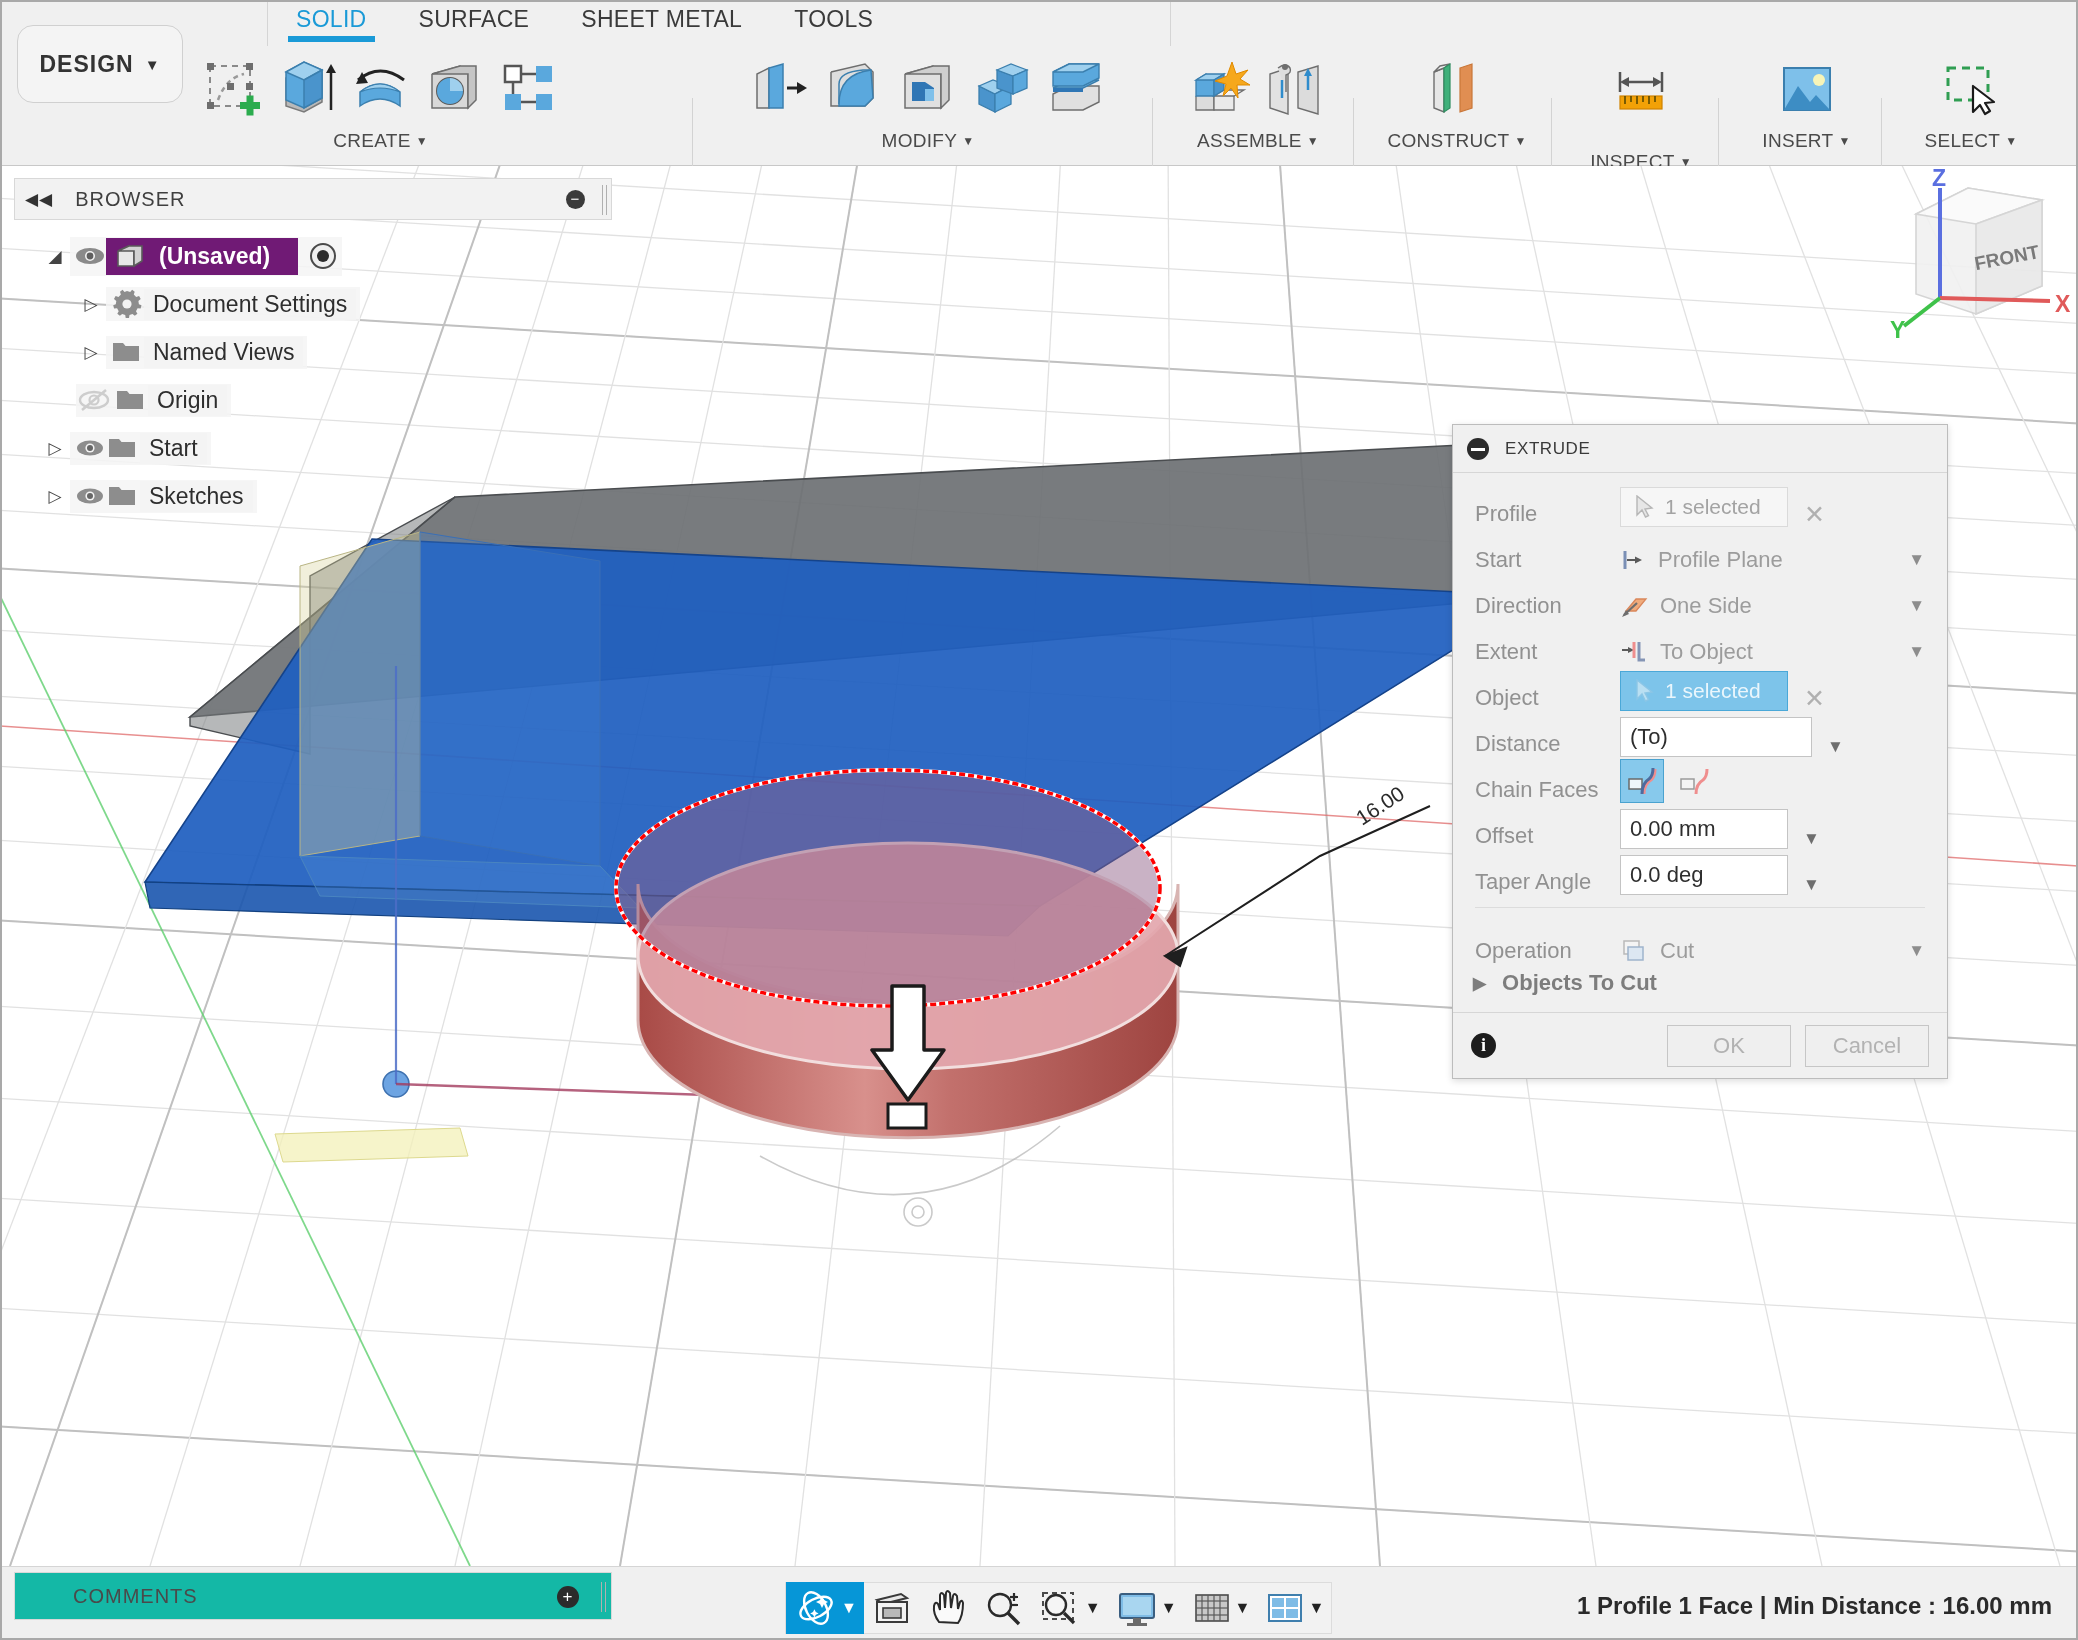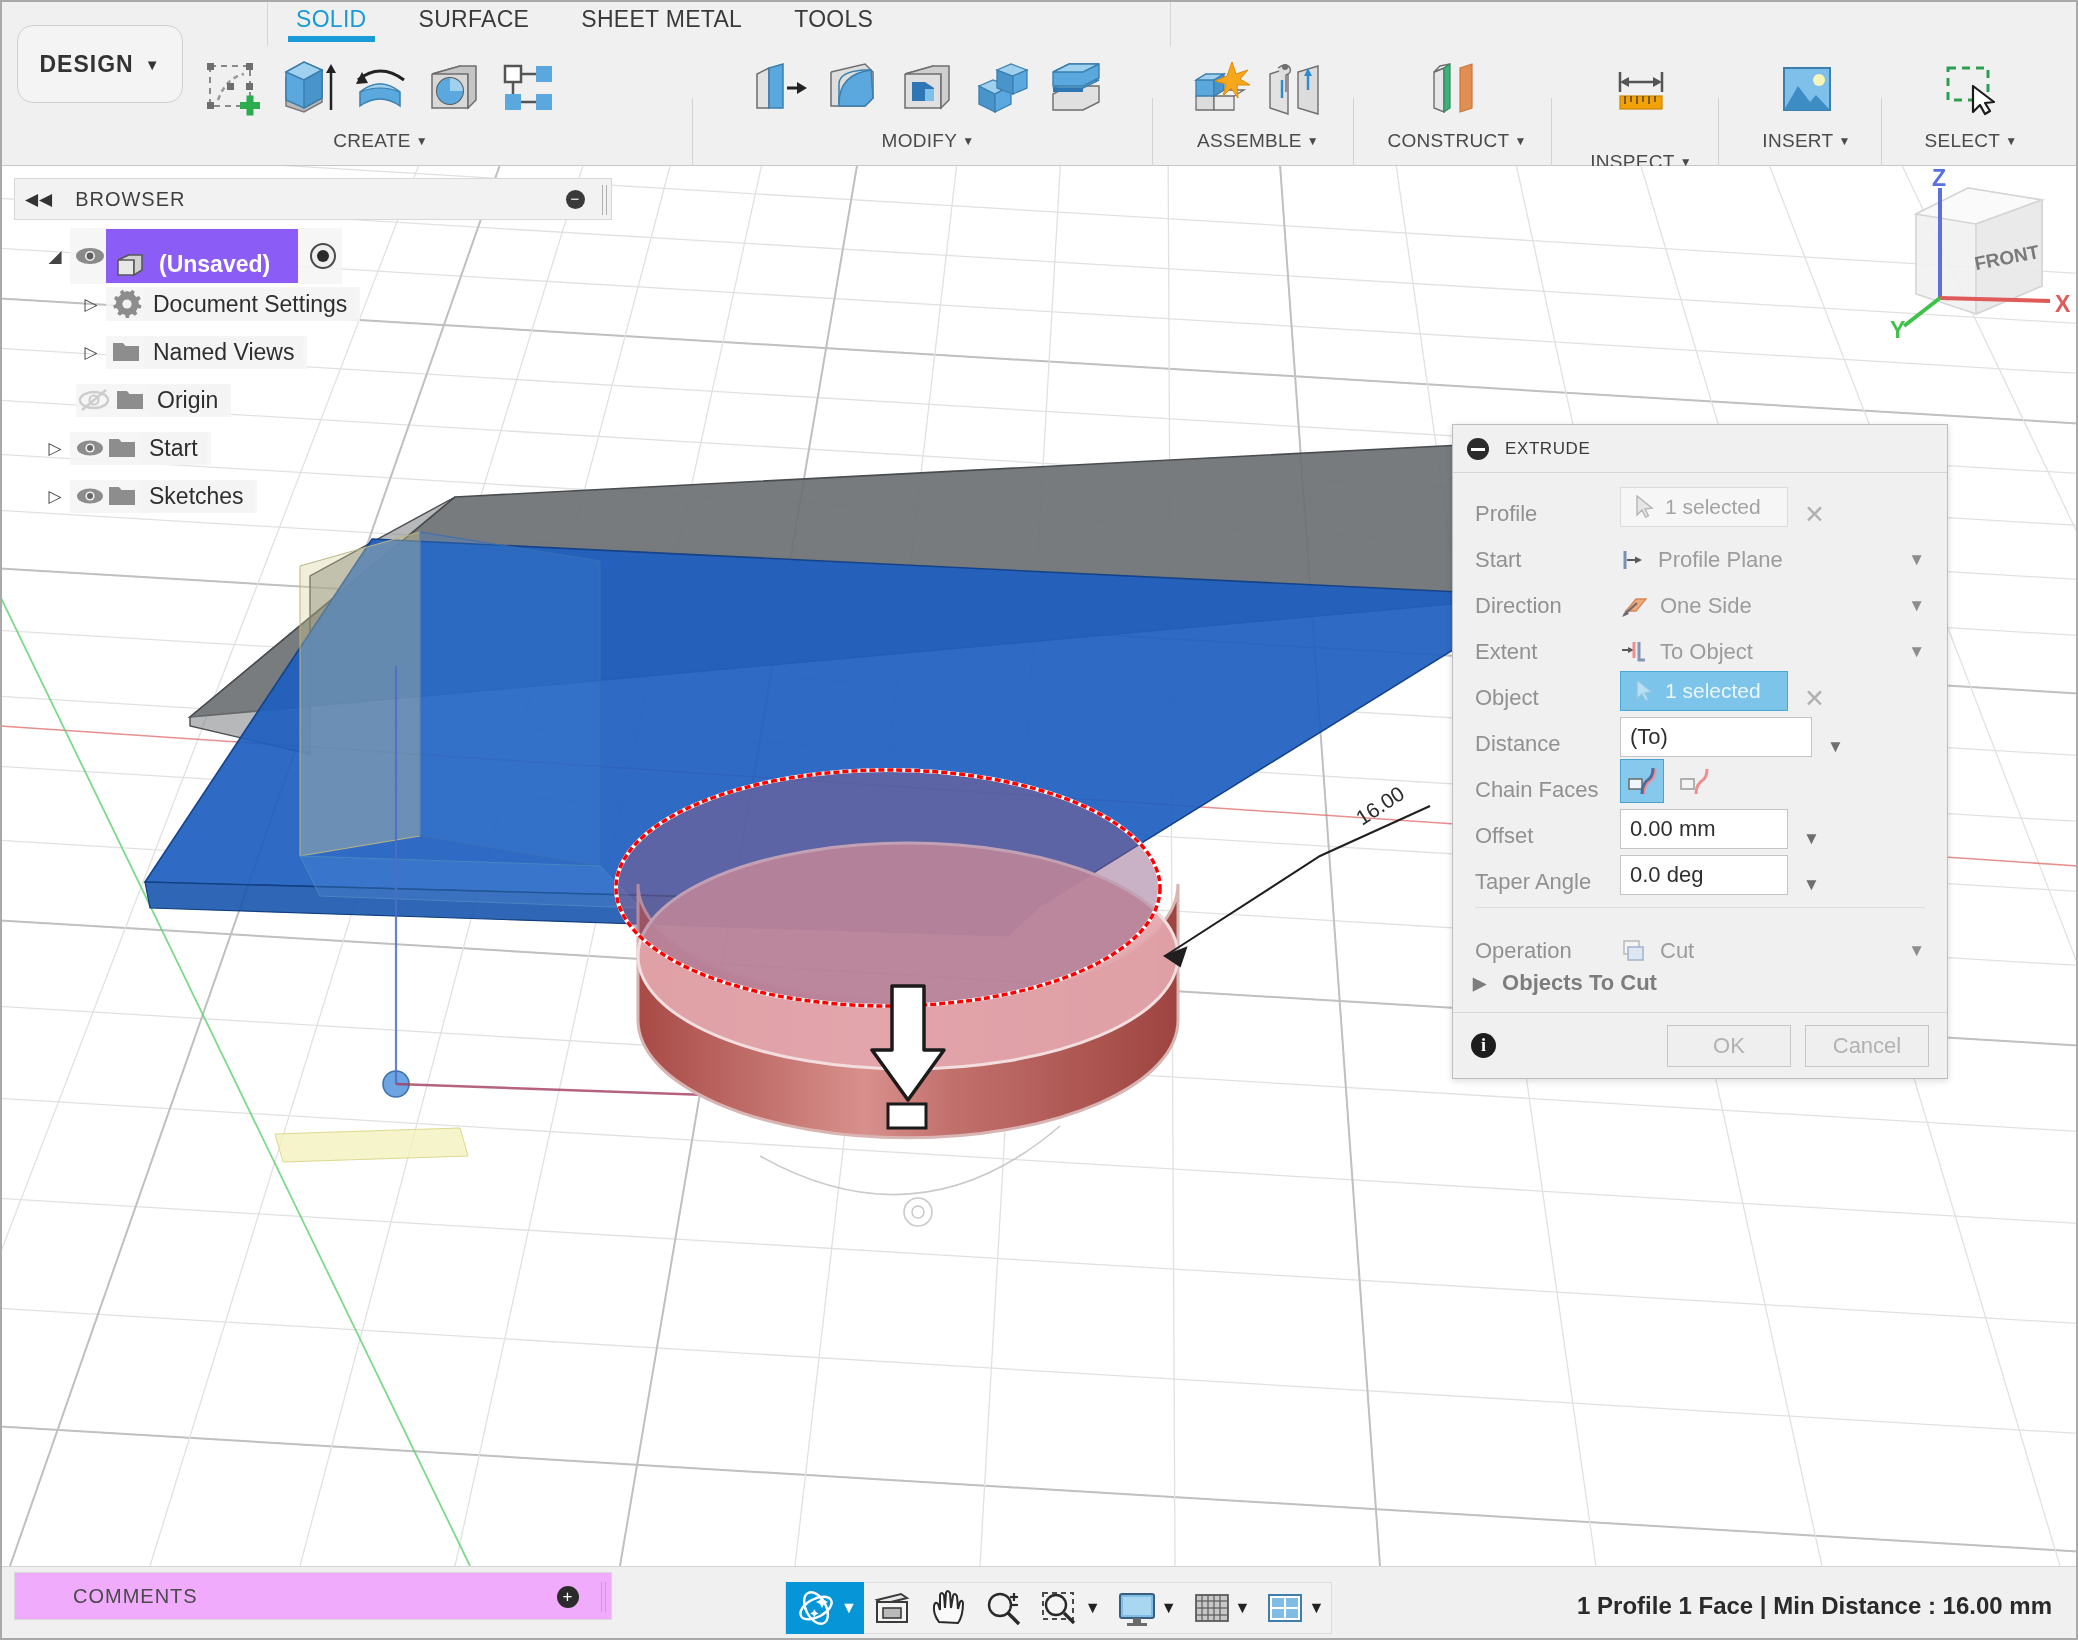"(Unsaved)" .trow.root .lbl { background: #8b5cf6 -> #701a75; padding: 22px 28px 5px 9px -> 5px 28px 5px 9px }
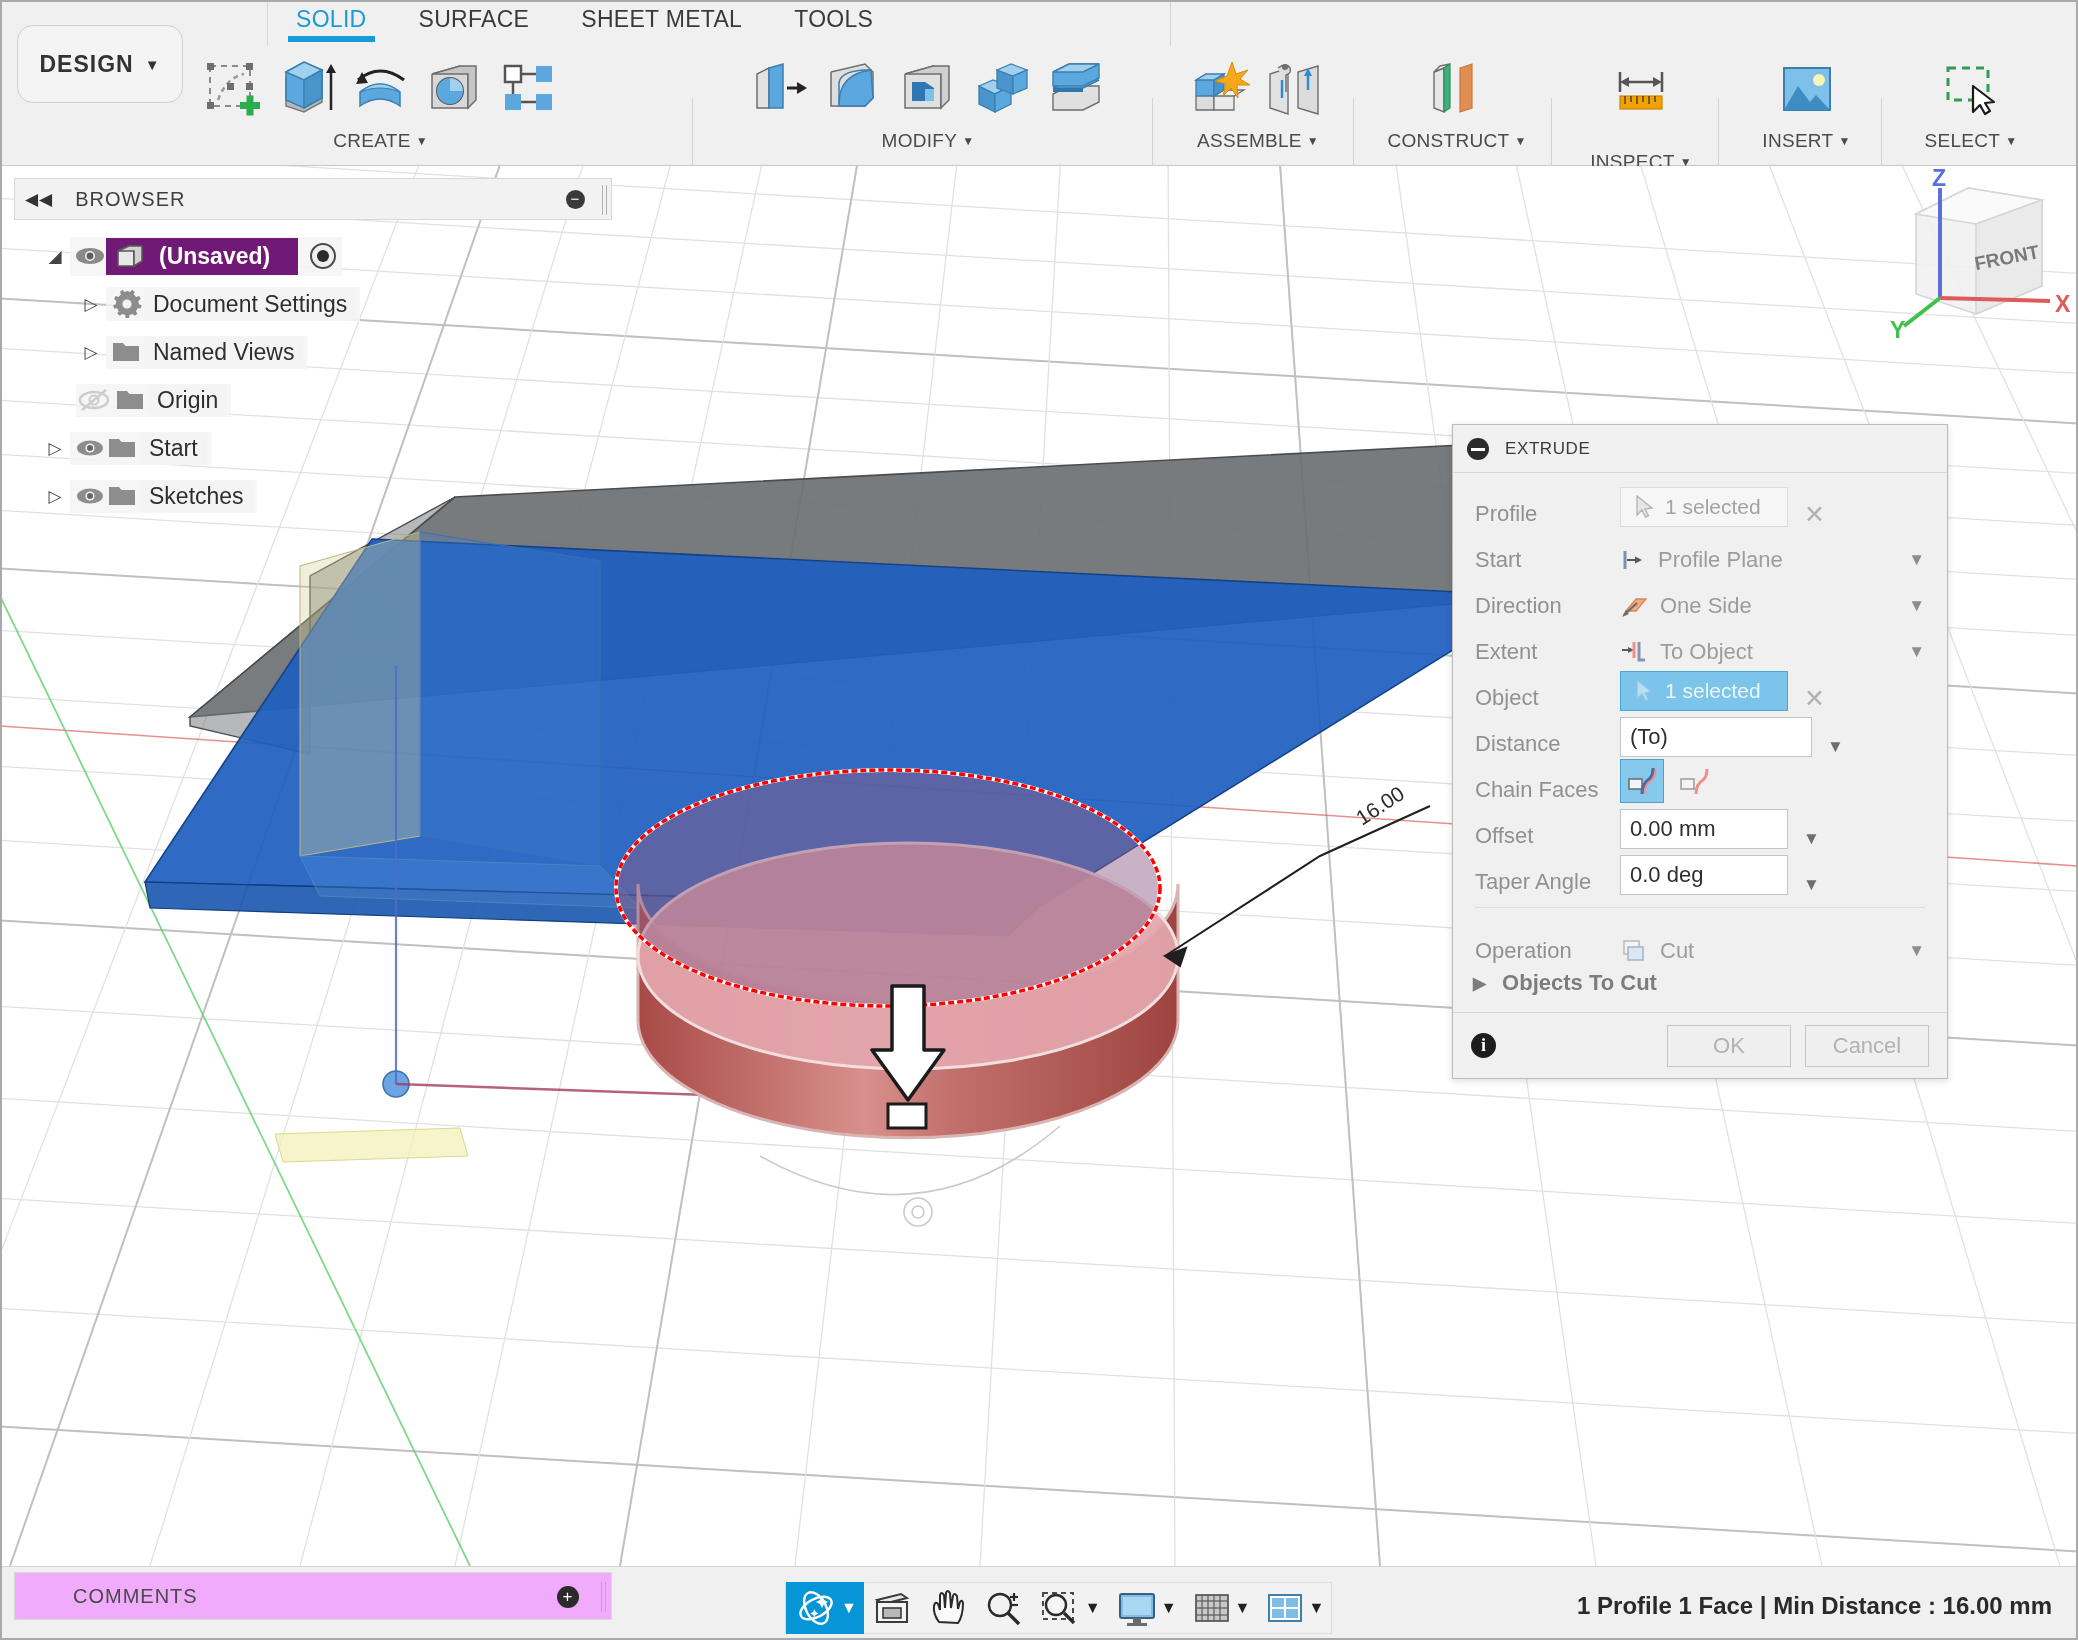"COMMENTS" .comments { background: #f0abfc -> #14b8a6 }
